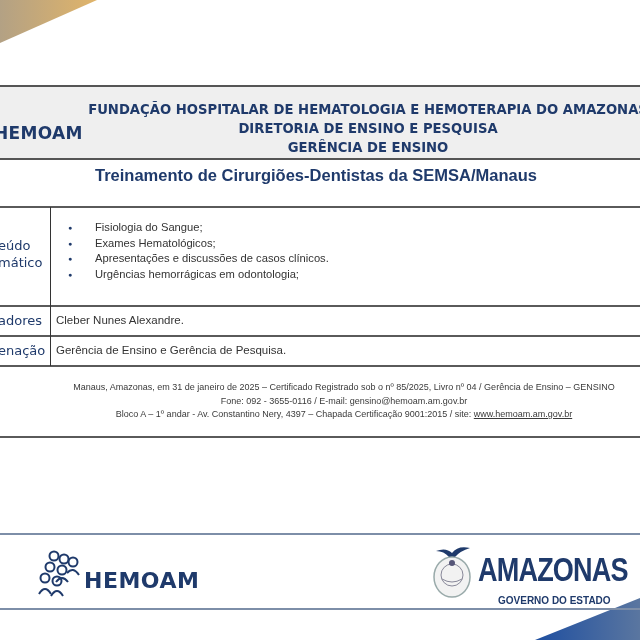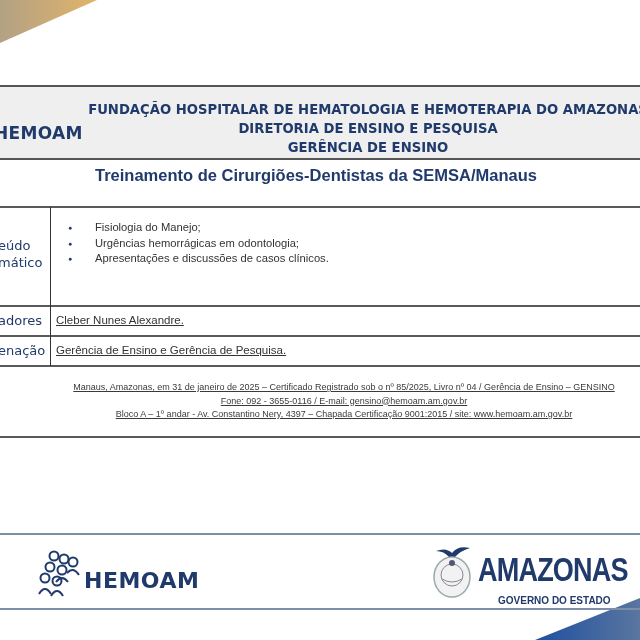"Fisiologia do Manejo;" li { text: Manejo -> Sangue }
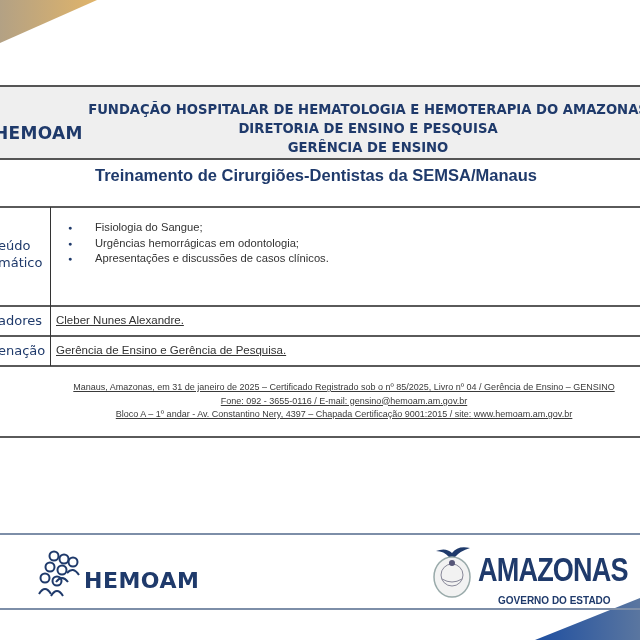"Exames Hematológicos;" li { html: none -> <li>Exames Hematológicos;</li> }
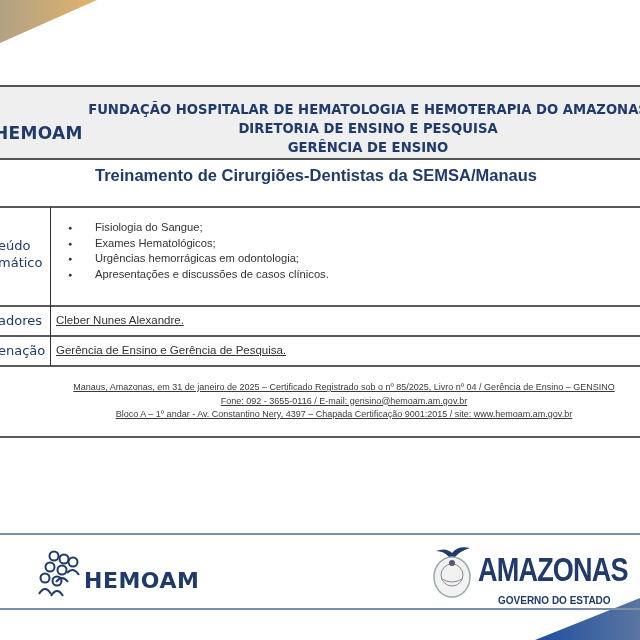"Urgências hemorrágicas em odontologia;" li { order: before "Apresentações e discussões de casos" -> after "Apresentações e discussões de casos" }
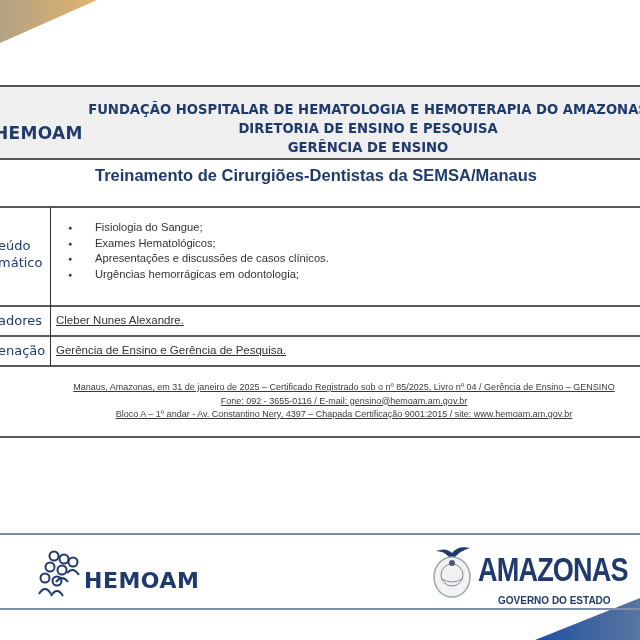"Cleber Nunes Alexandre." .cell-text { text-decoration: underline -> none }
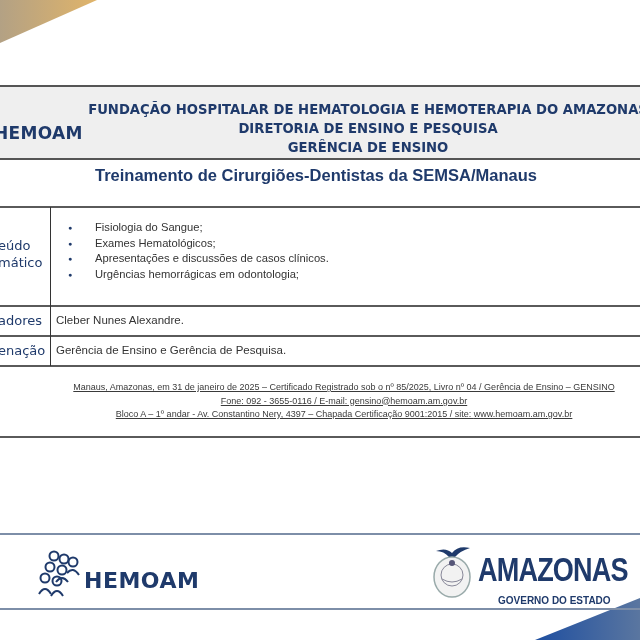"Manaus, Amazonas, em 31 de" .footer-text { text-decoration: underline -> none }
